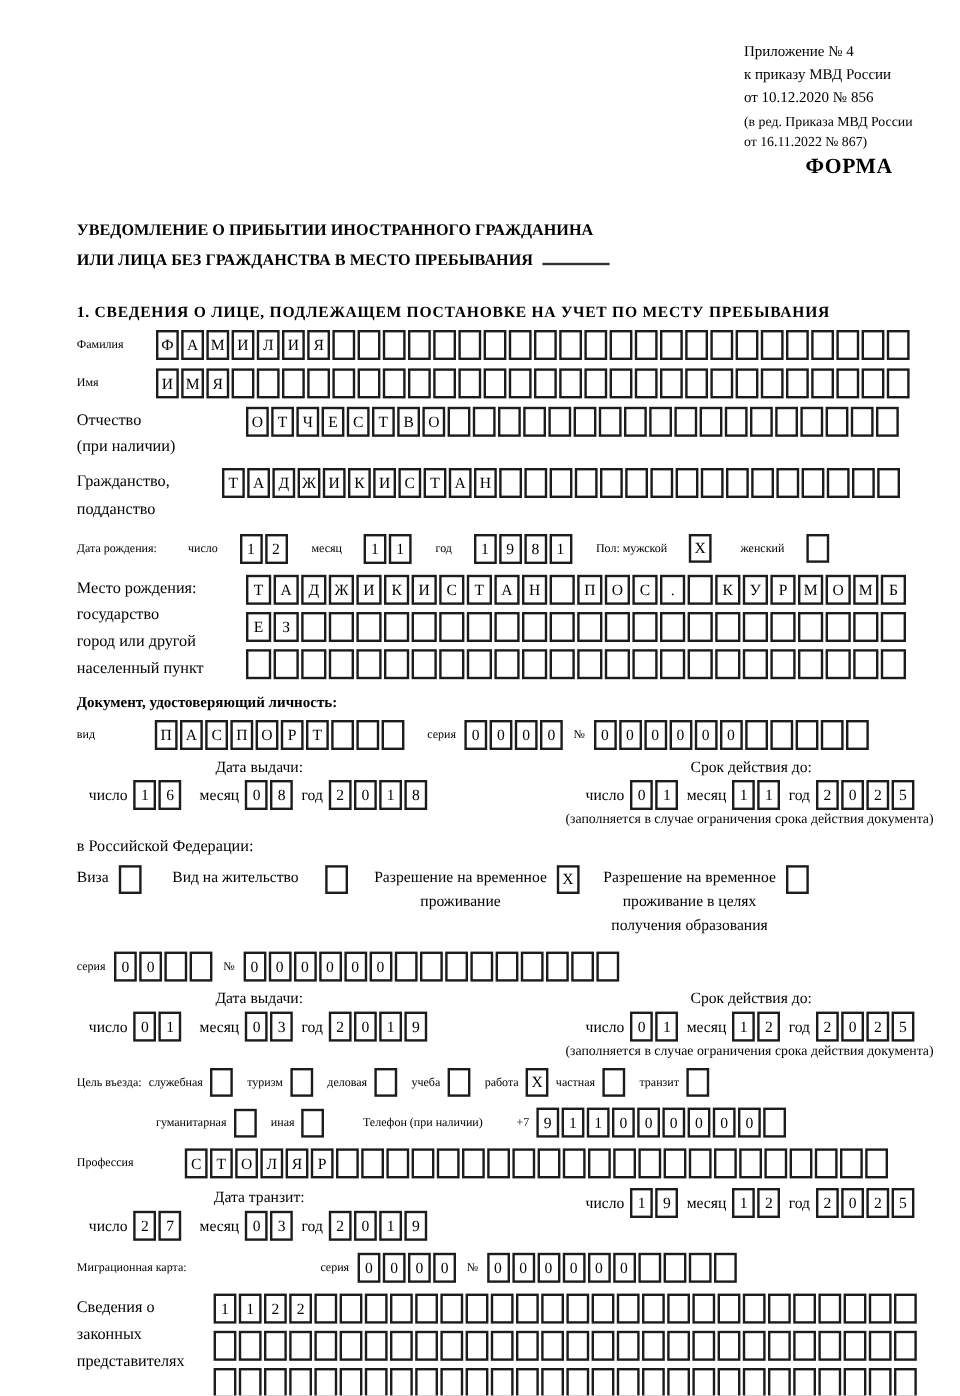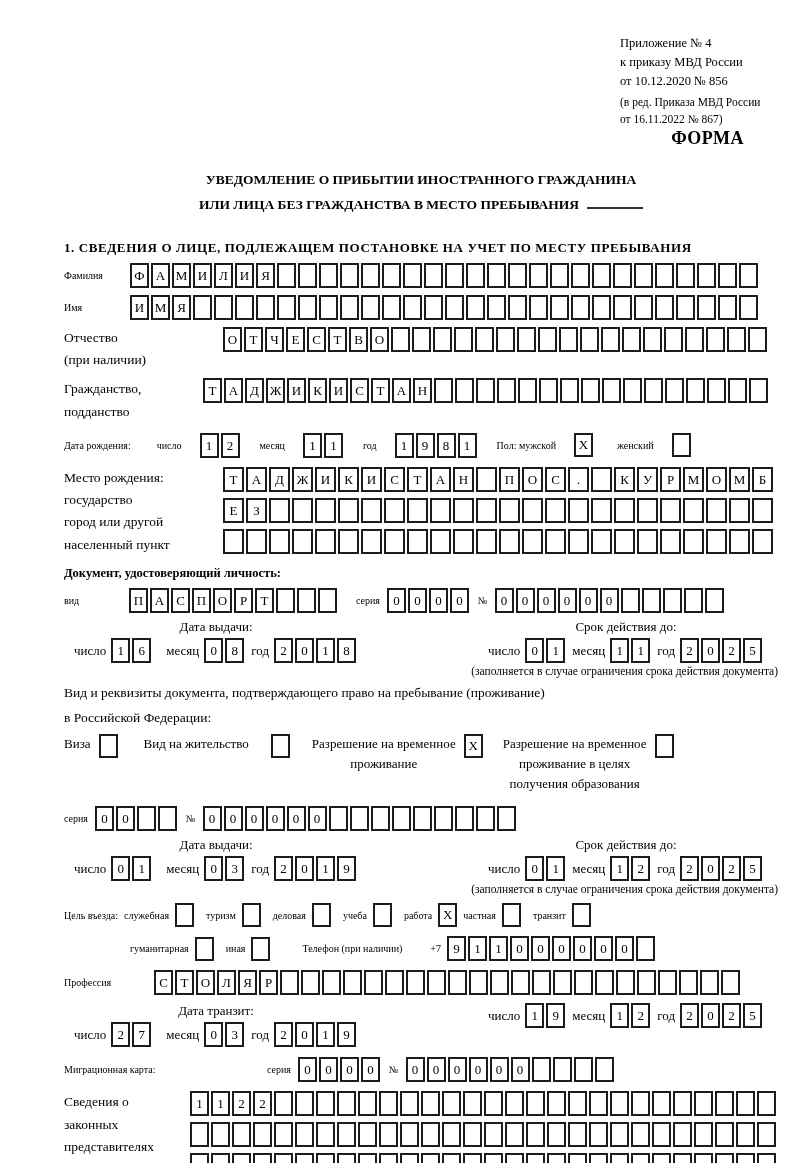"УВЕДОМЛЕНИЕ О ПРИБЫТИИ ИНОСТРАННОГО" .title { margin-top: 18px -> 30px; text-align: center -> none }
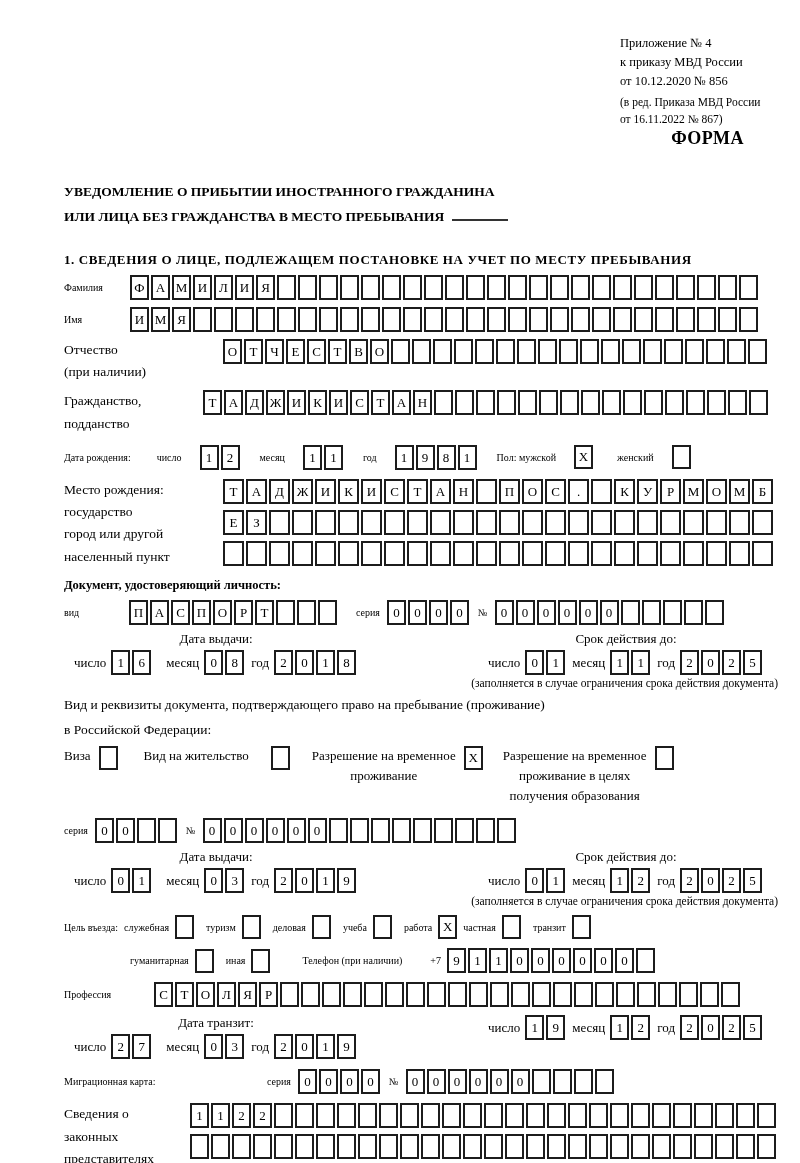"Отчество" .row-top { gap: 18px -> none }
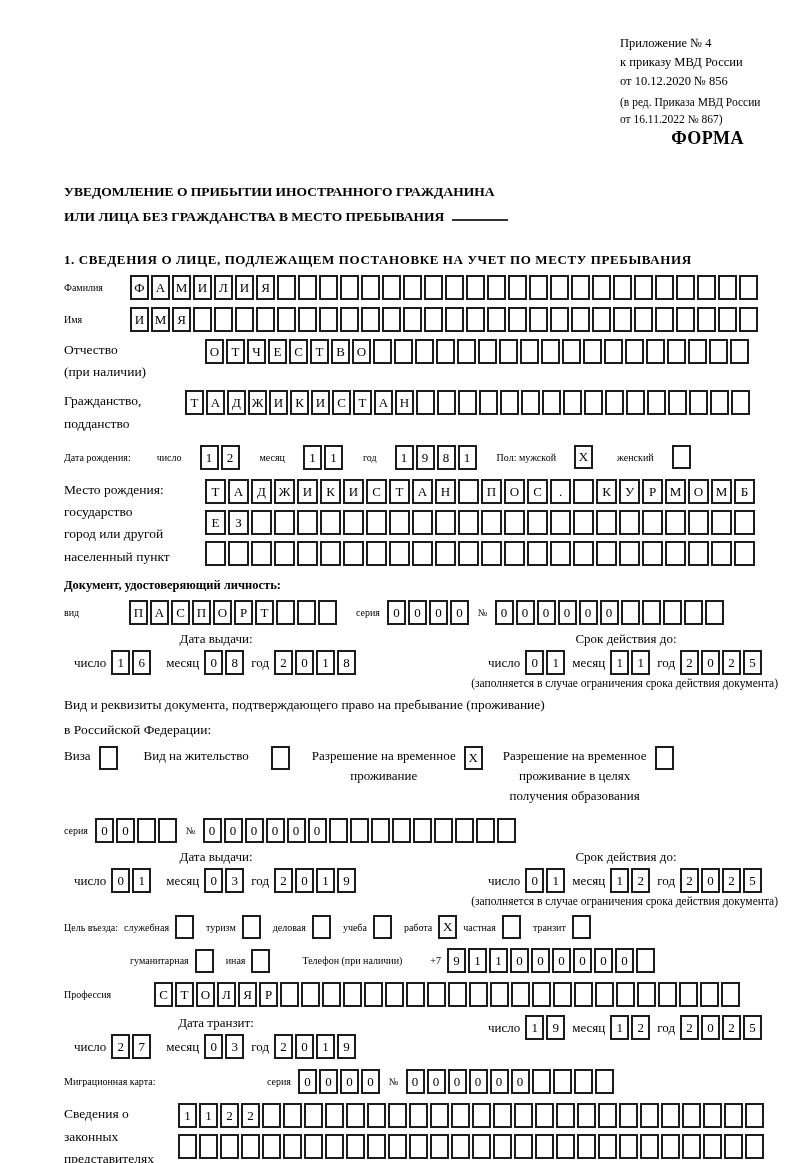"Вид и реквизиты документа," div.intro { html: <div>Вид и реквизиты документа, подтверждающего право на пребывание (проживание)</div> -> none }
